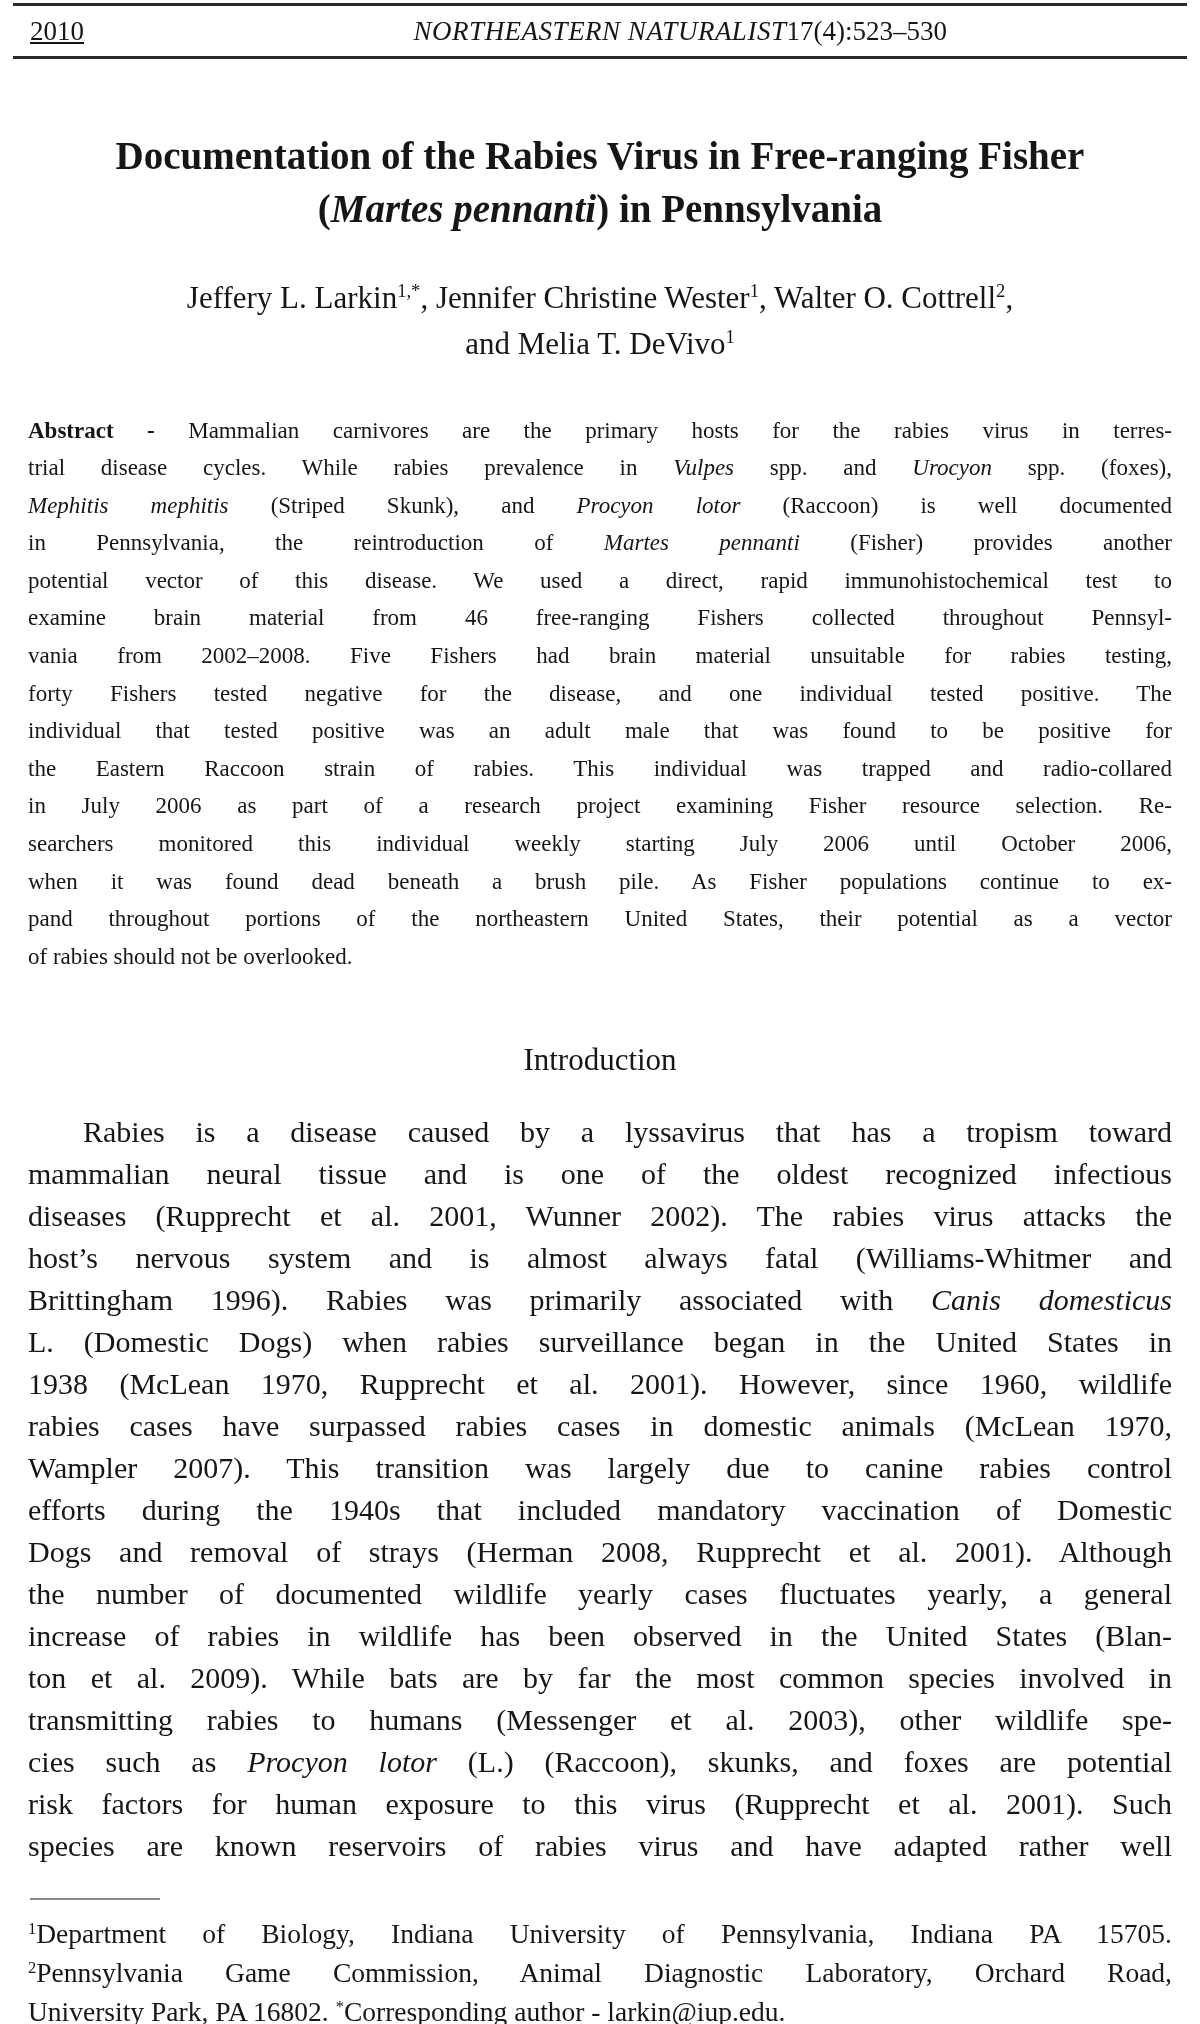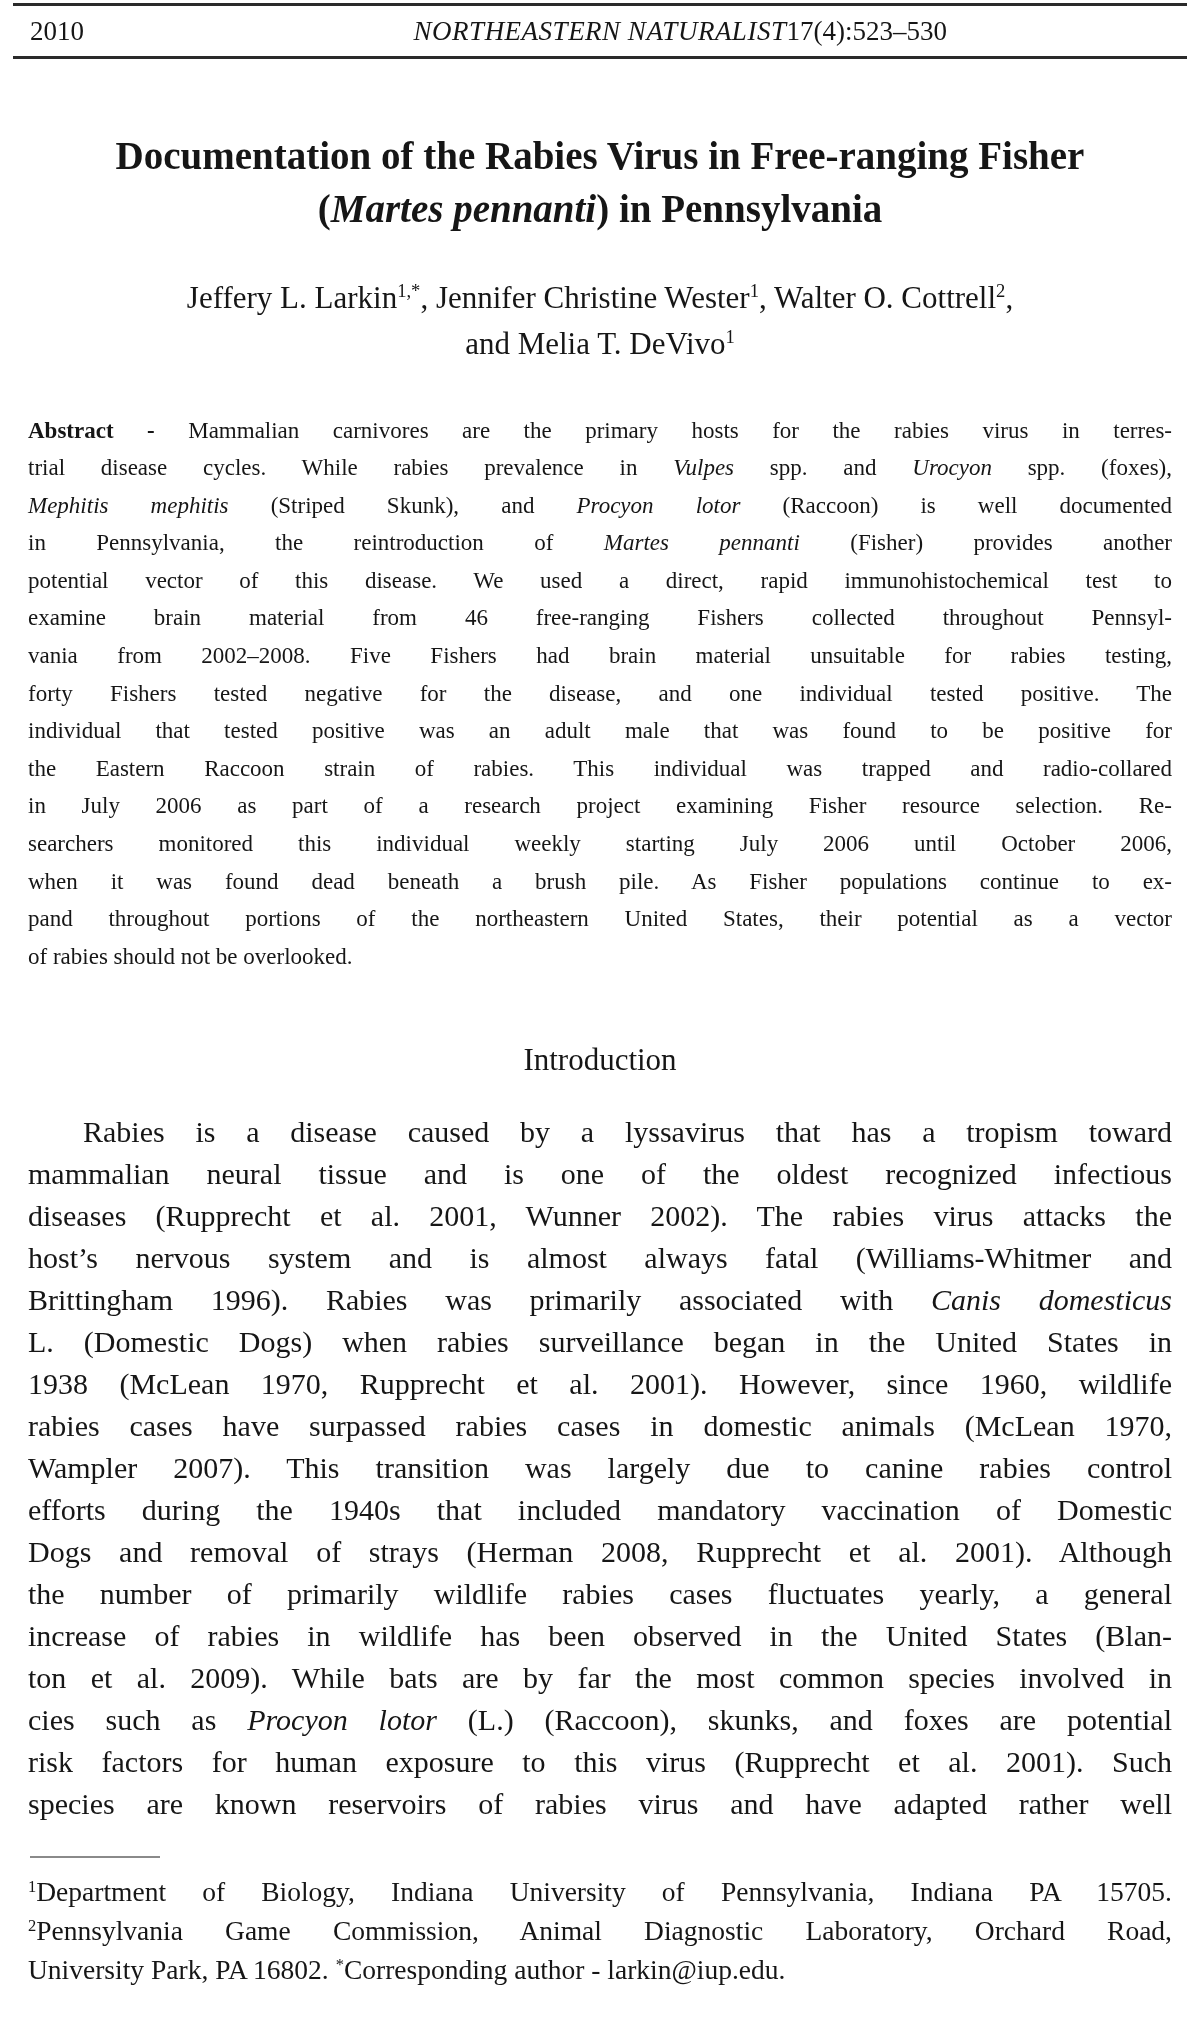"2010" .header-row .left { text-decoration: none -> underline }
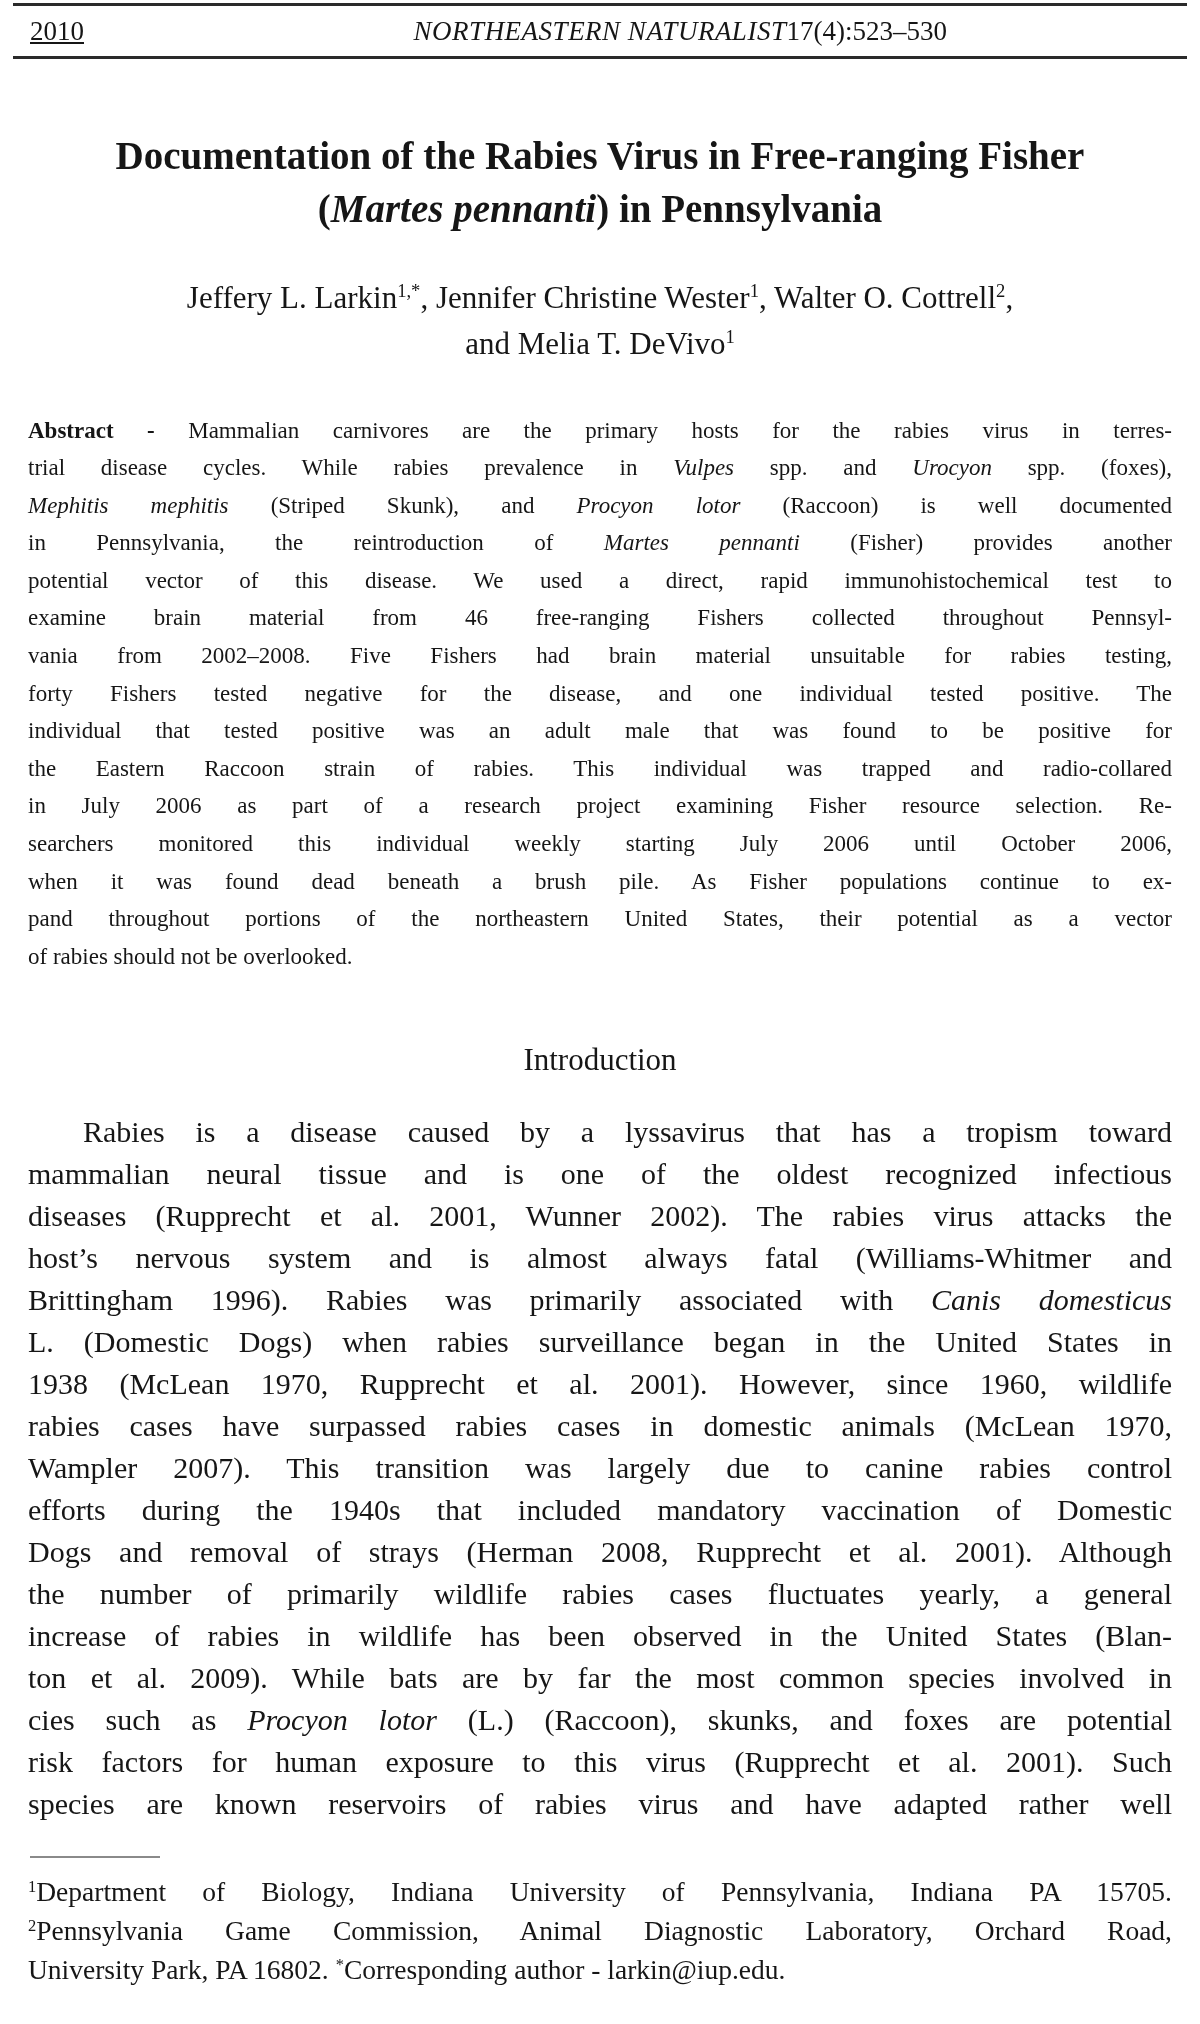"the number of primarily wildlife" div.jline { text: primarily wildlife rabies -> documented wildlife yearly }
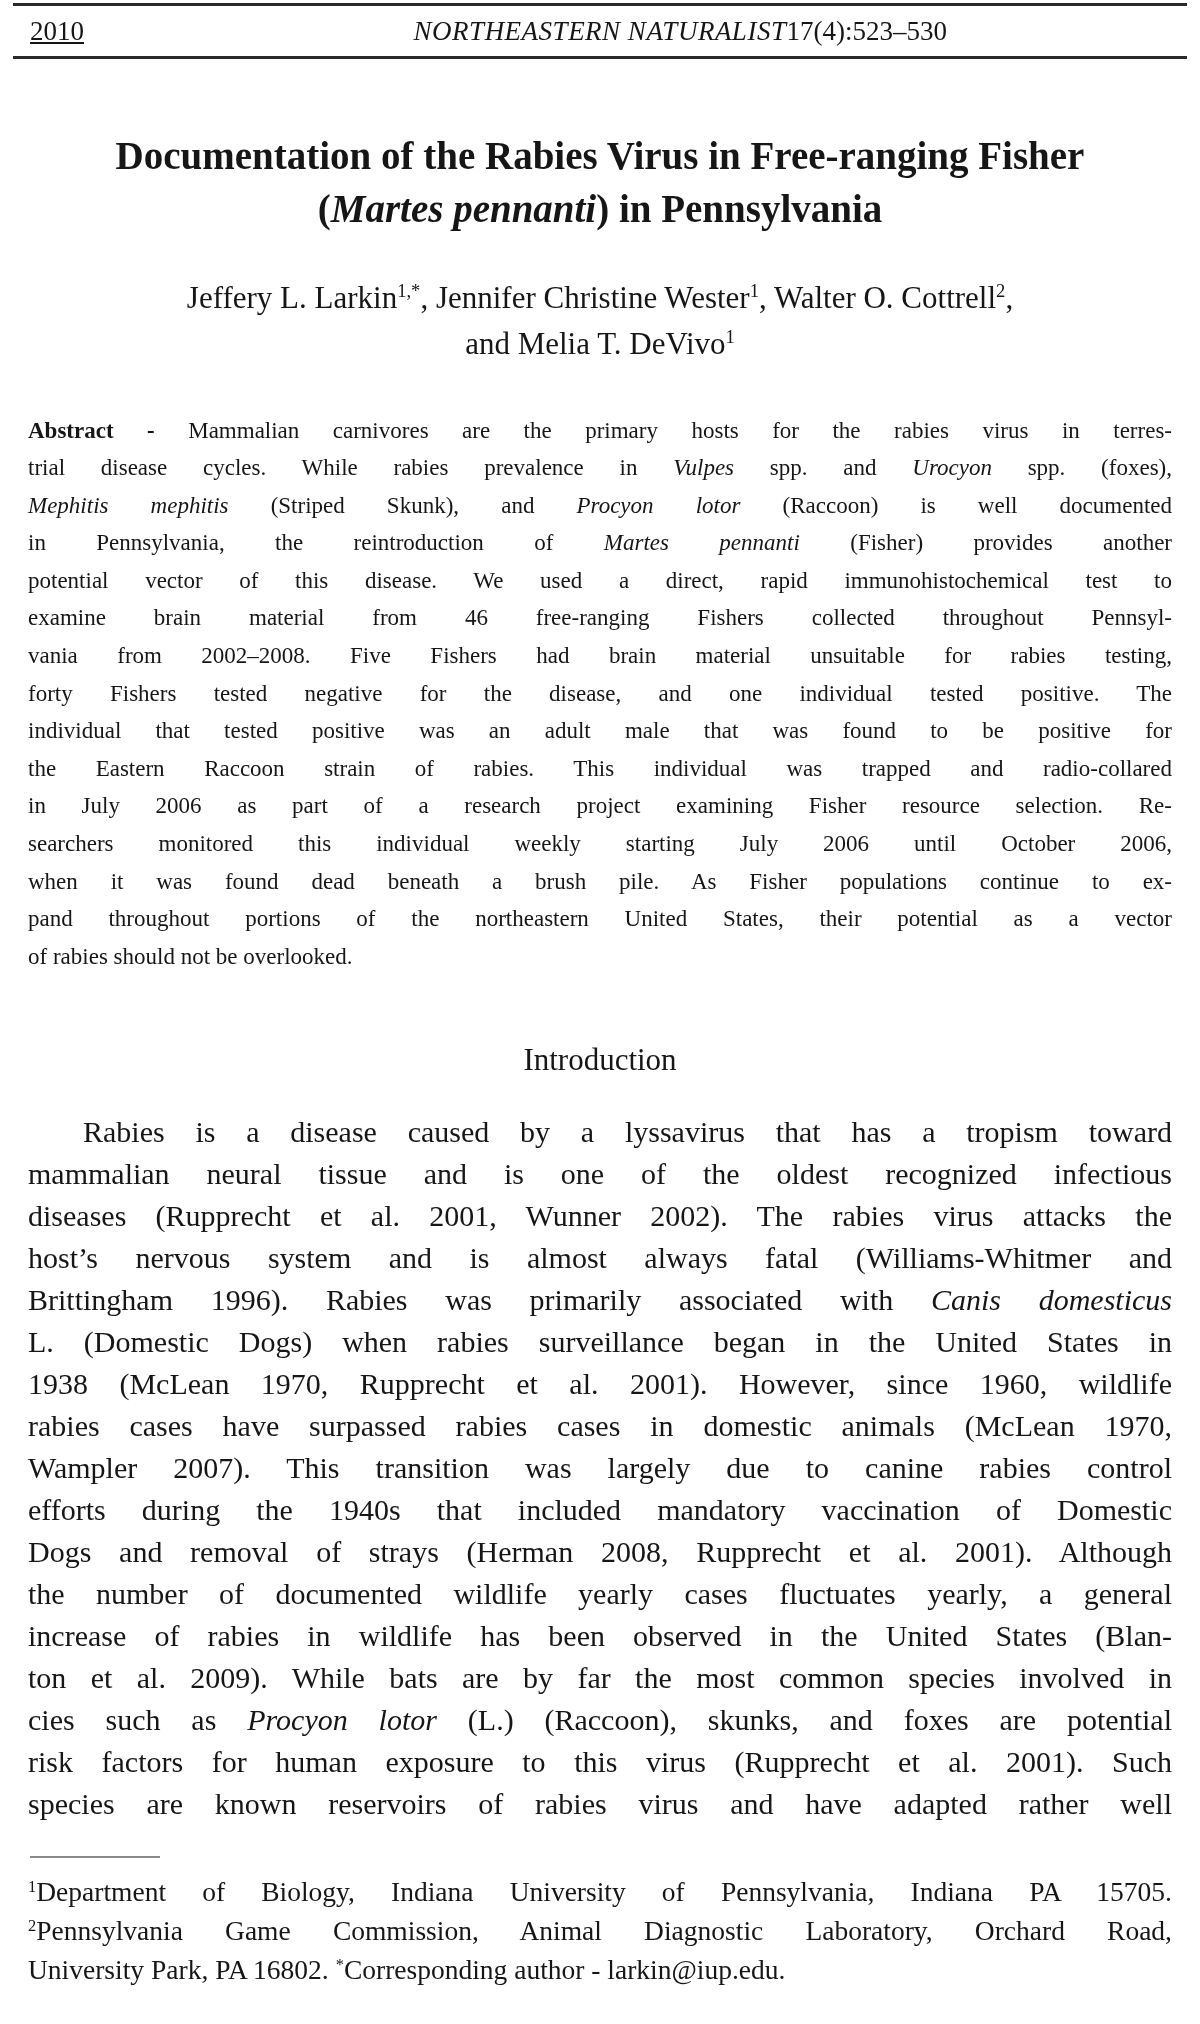"transmitting rabies to humans (Messenger" div.jline { html: none -> <div>transmitting rabies to humans (Messenger et al. 2003), other wildlife spe-</div> }
